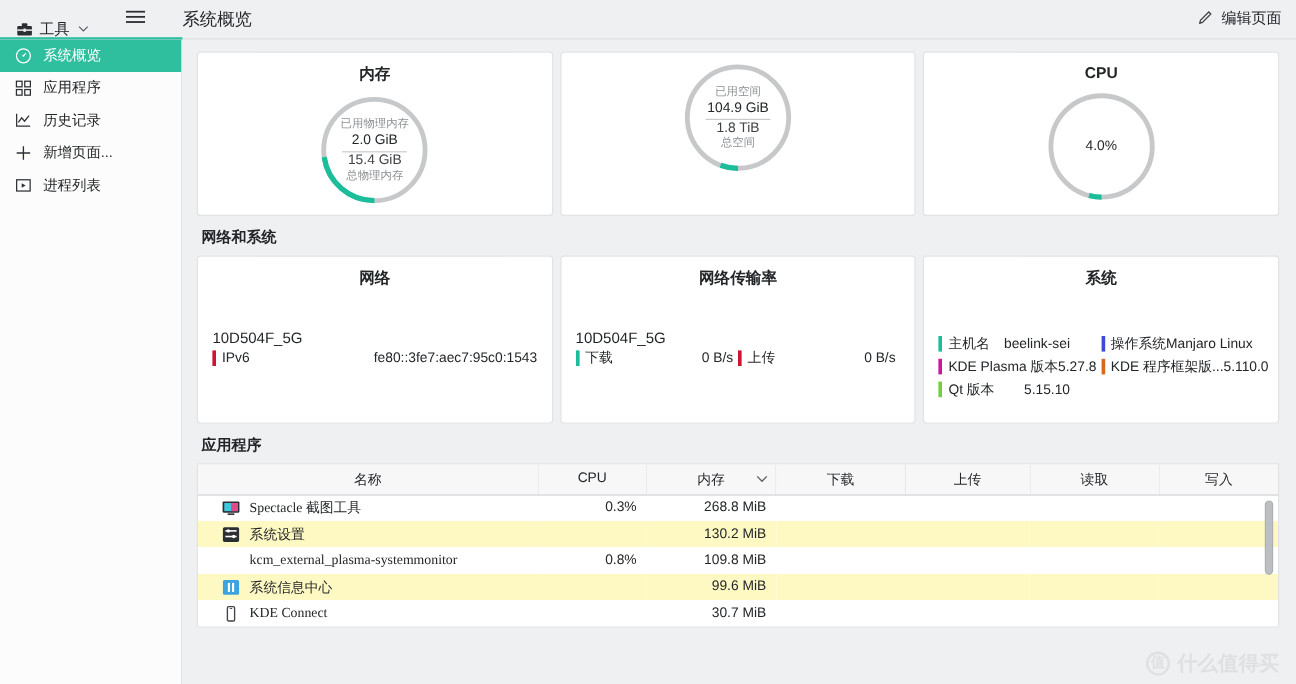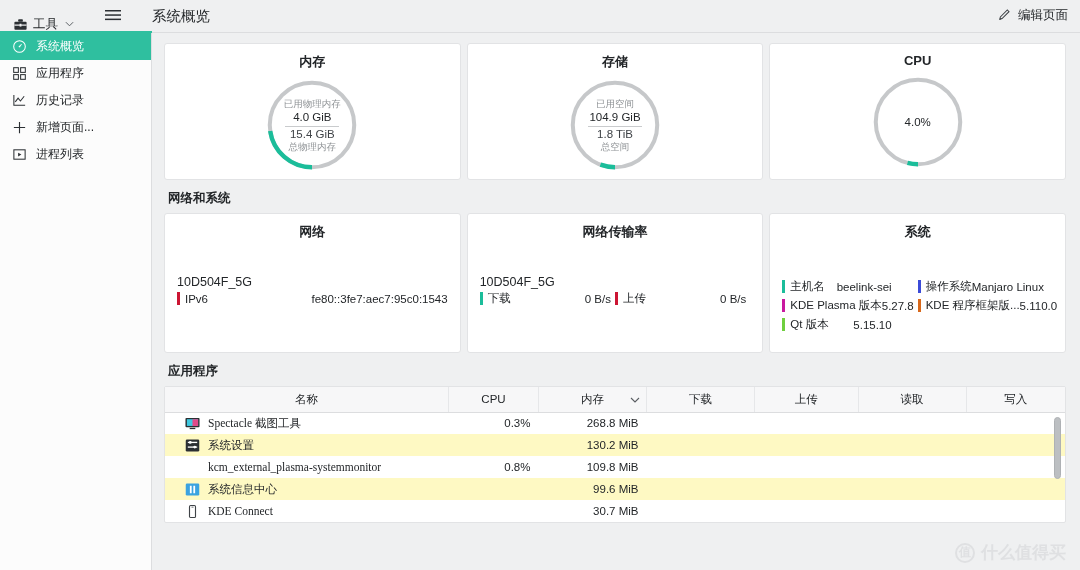"存储" div.card-title { html: <div>存储</div> -> none }
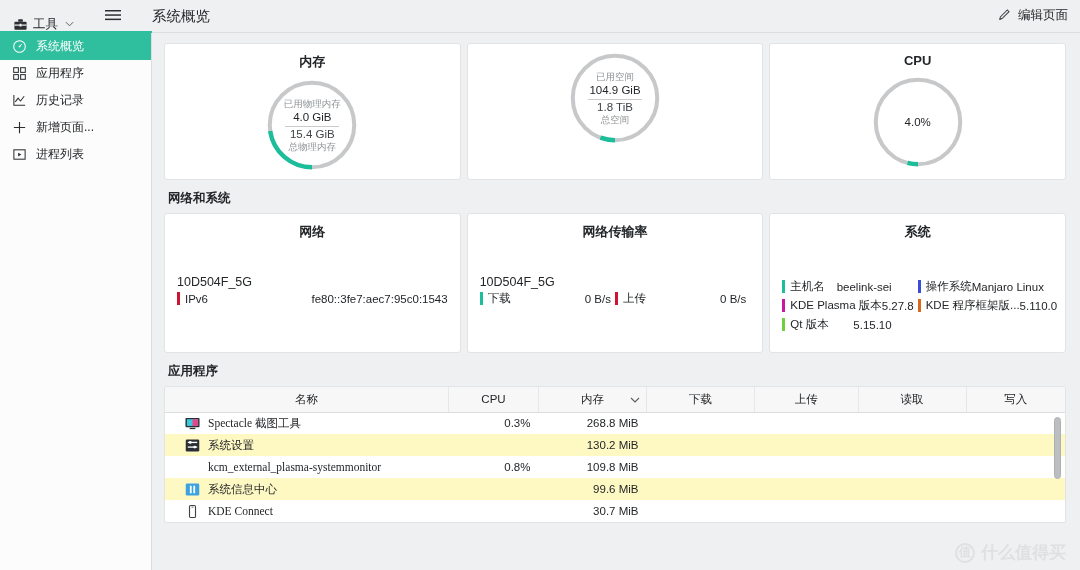"4.0 GiB" div.g-val { text: 4.0 -> 2.0 }
